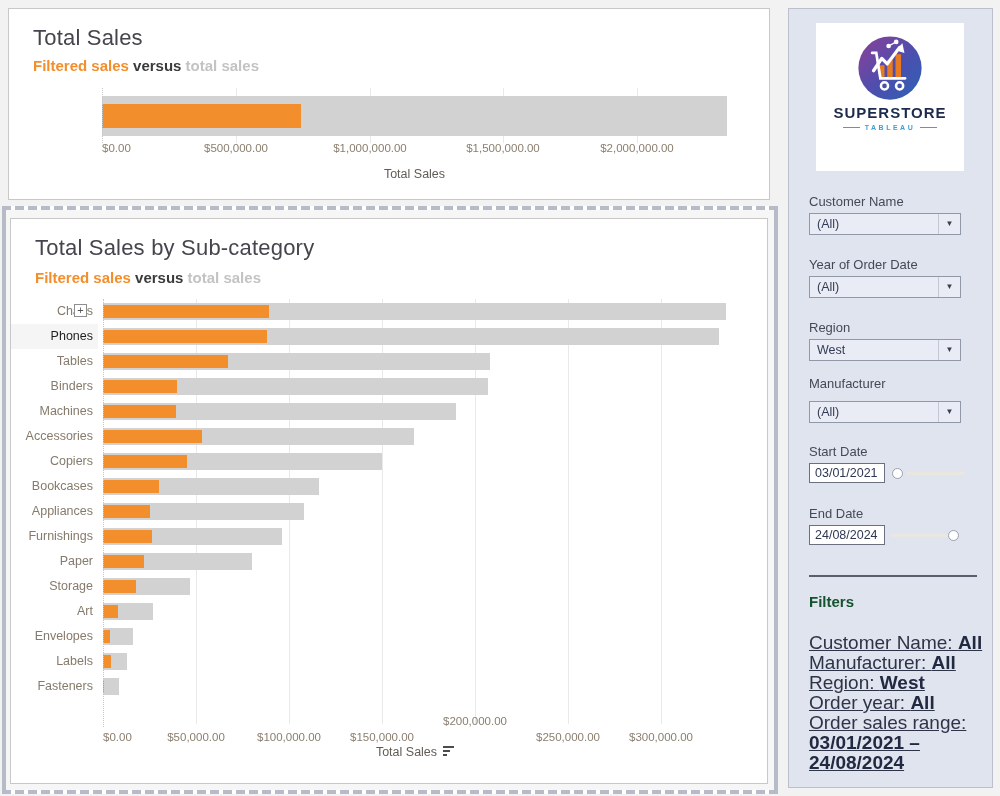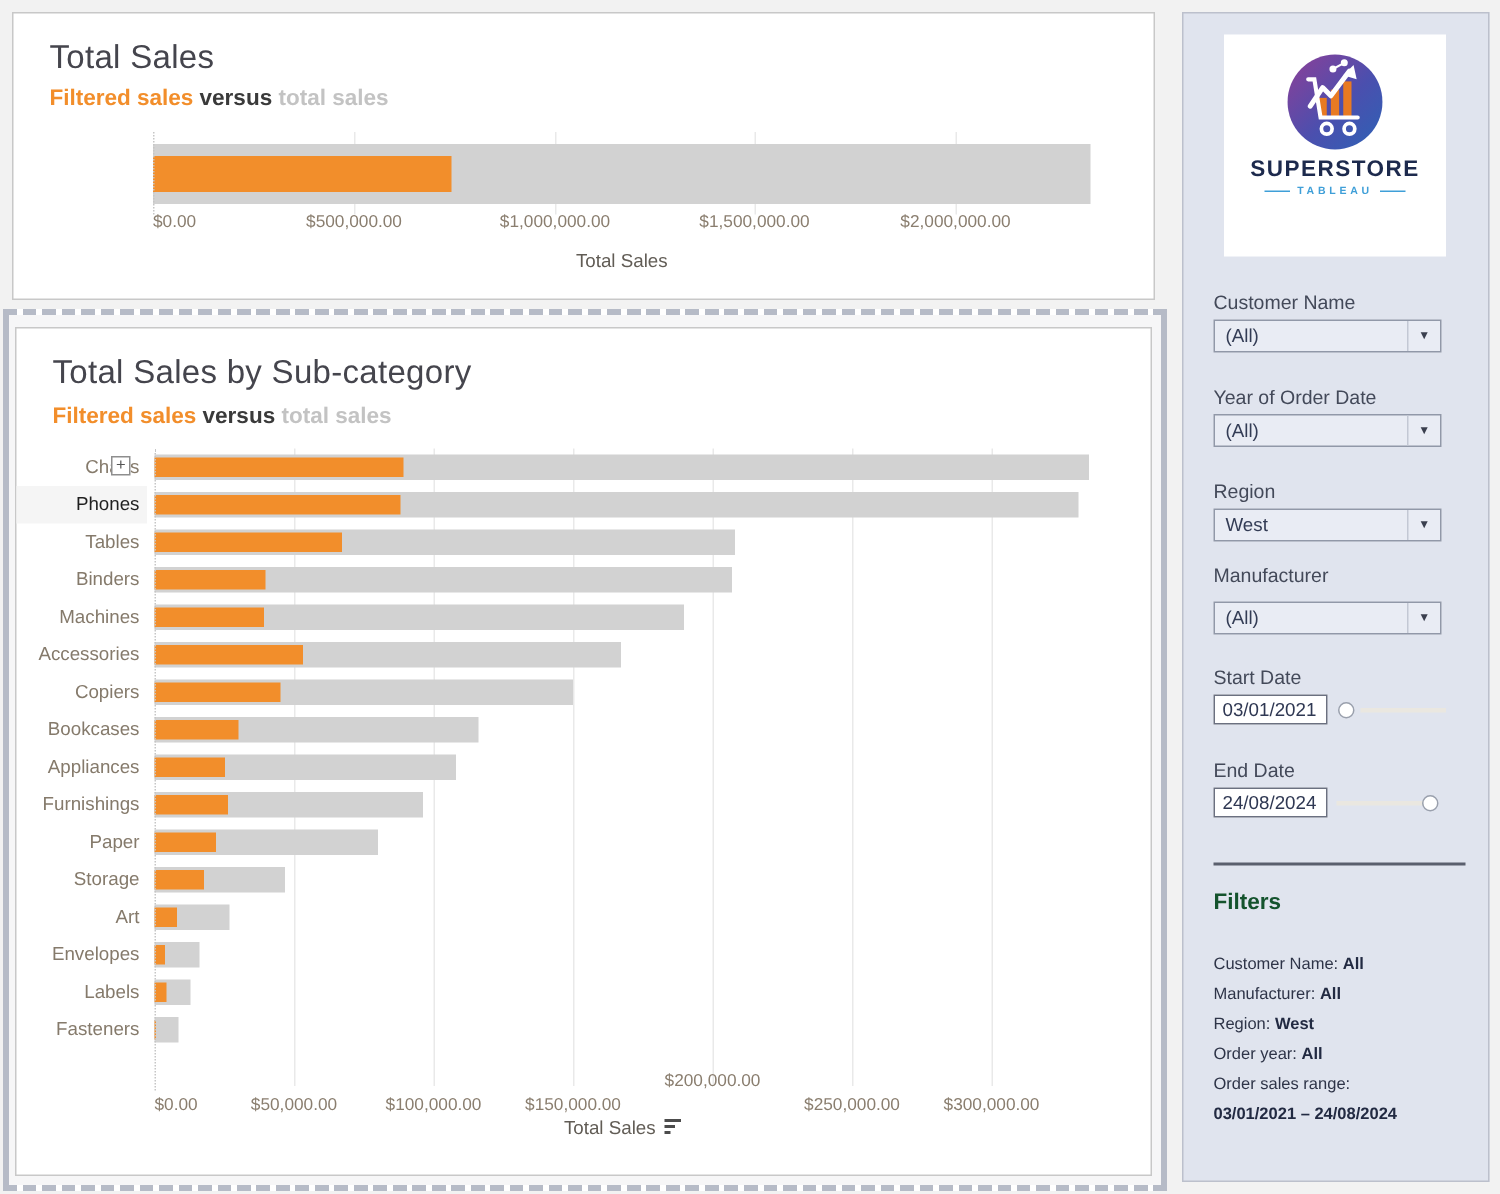"Customer Name: All" #sb-summary { font-size: 11px -> 19px; text-decoration: none -> underline }
